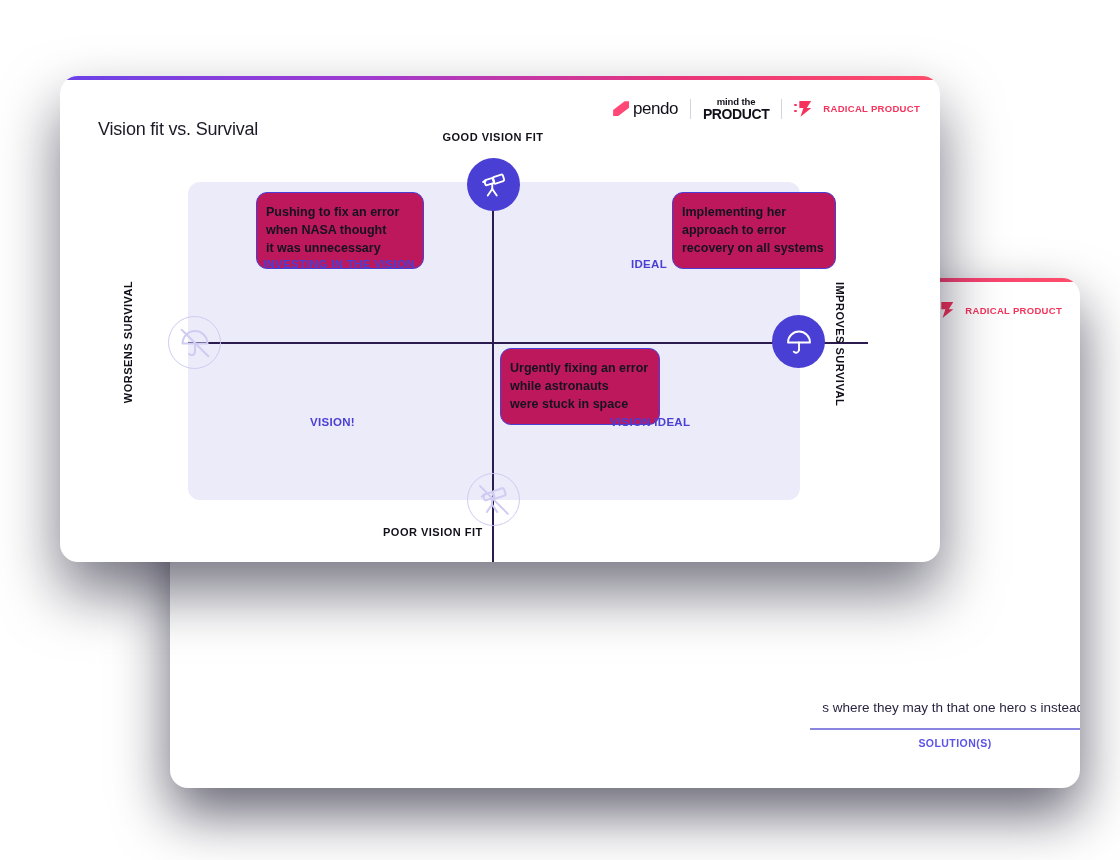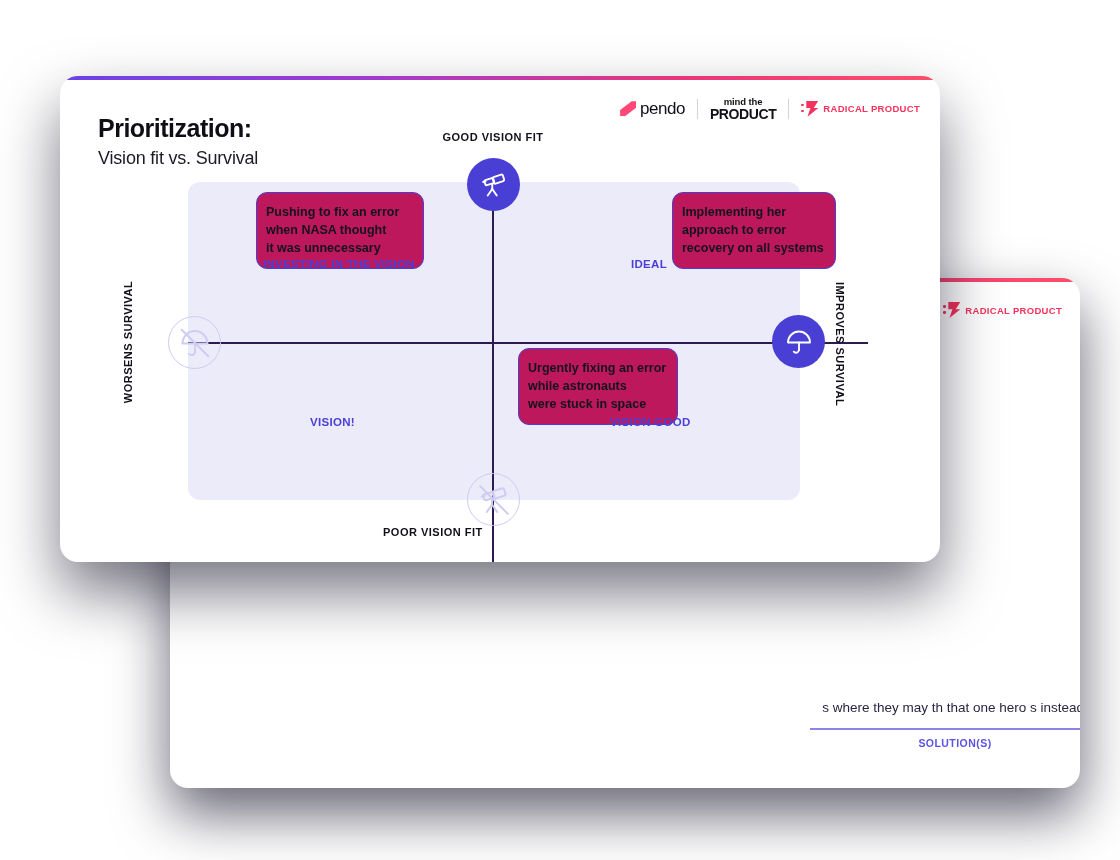"RADICAL PRODUCT" .logo-rp { gap: 5px -> 12px }
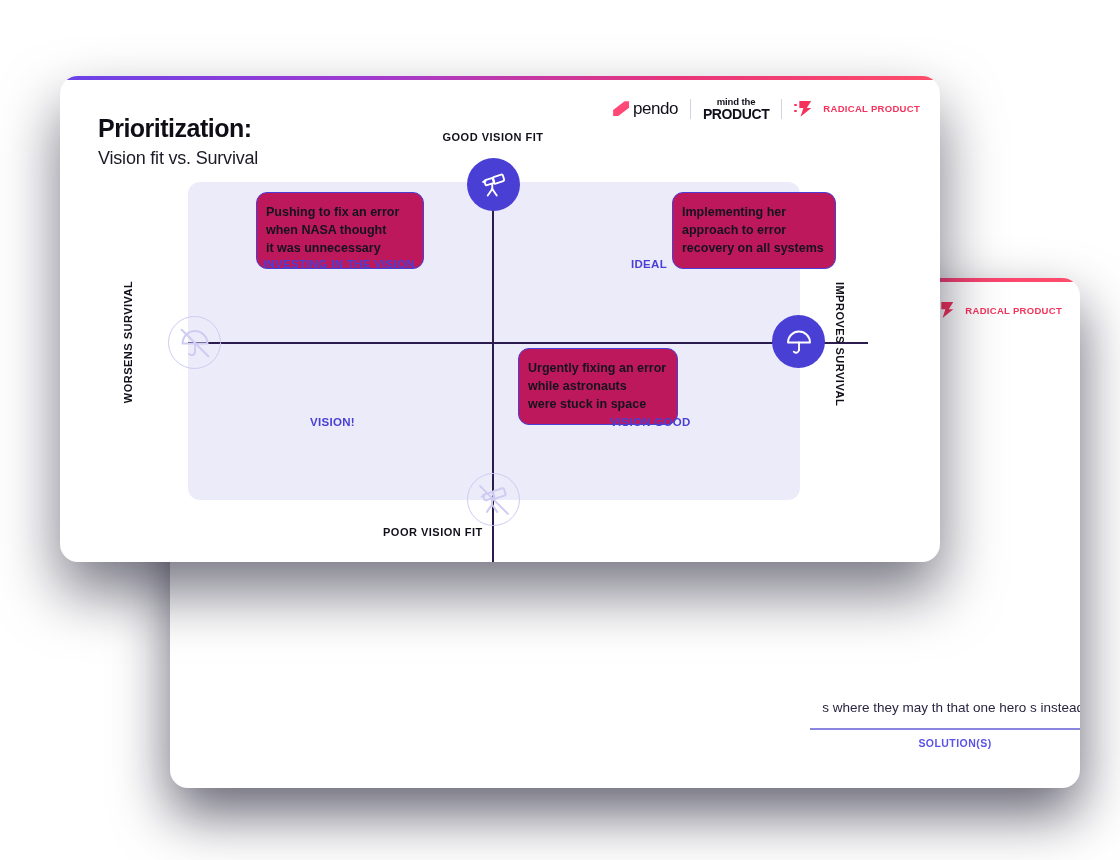"Prioritization:" div.title-main { html: <div>Prioritization:</div> -> none }
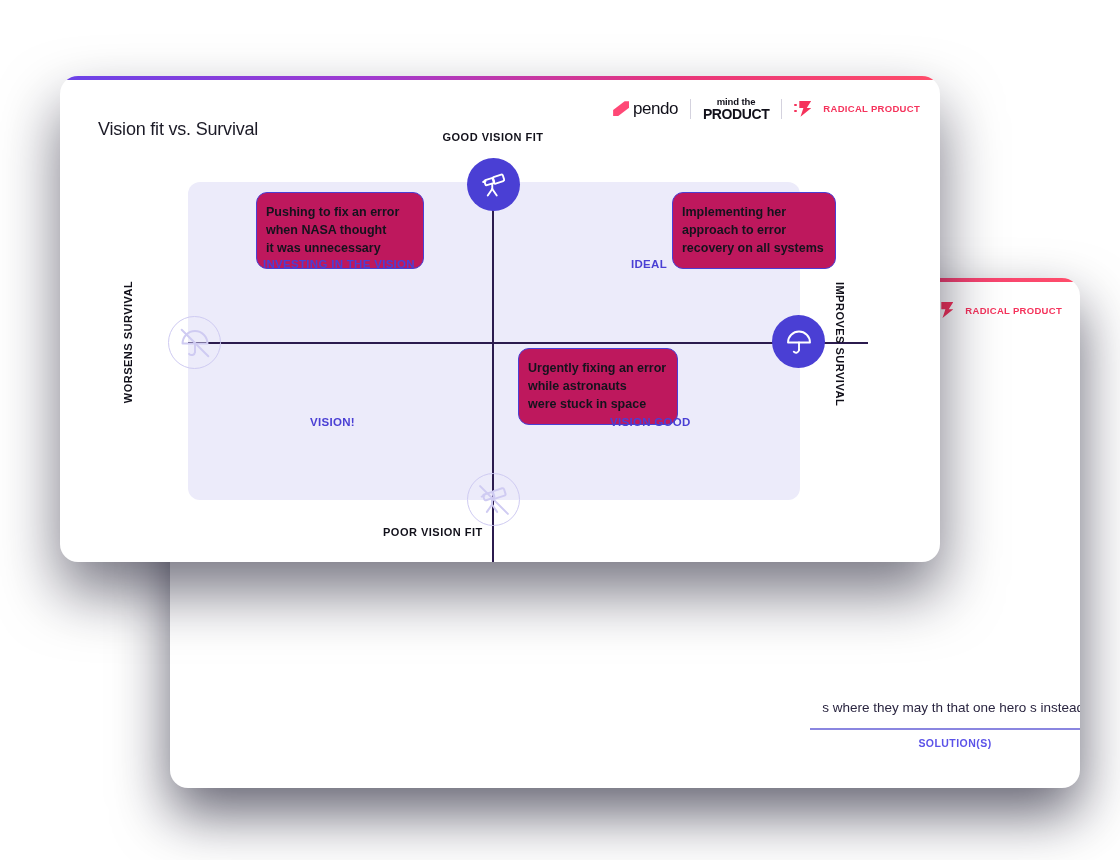"Urgently fixing an error" #qbox-debt { left: 458px -> 440px }
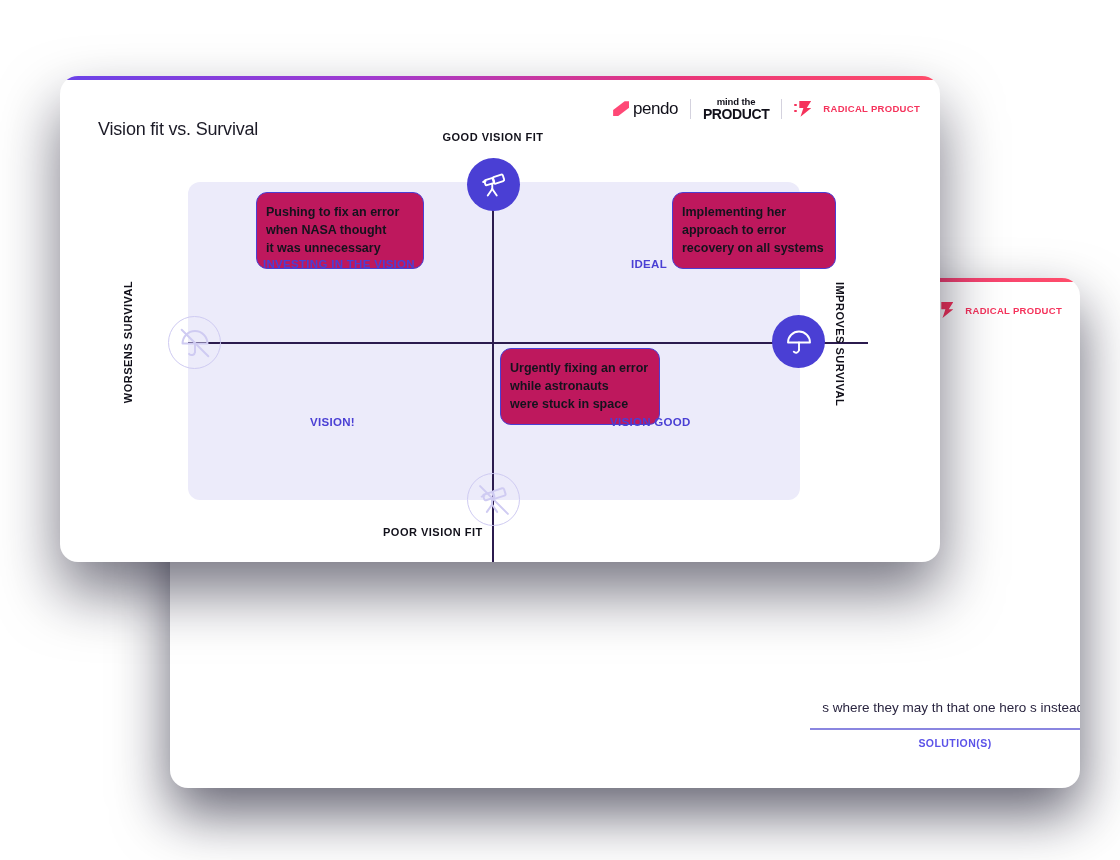"VISION GOOD" div.qlabel { text: GOOD -> IDEAL }
